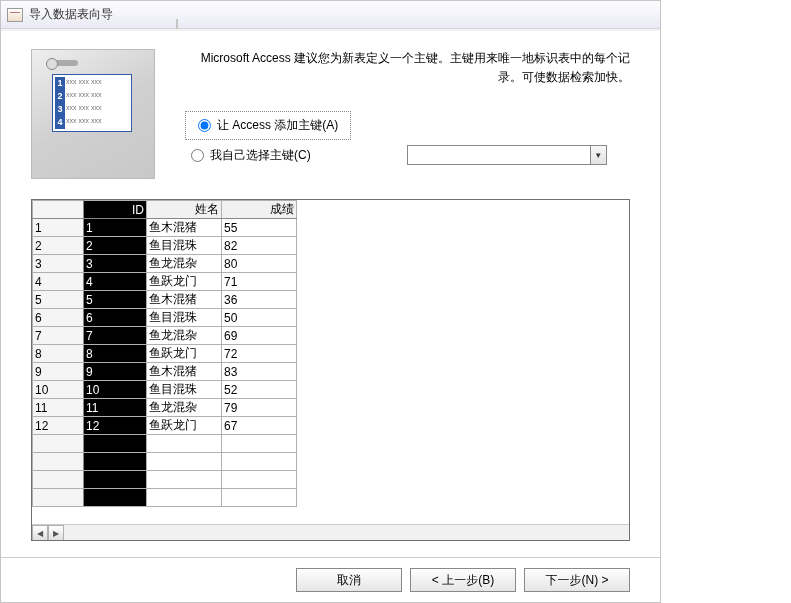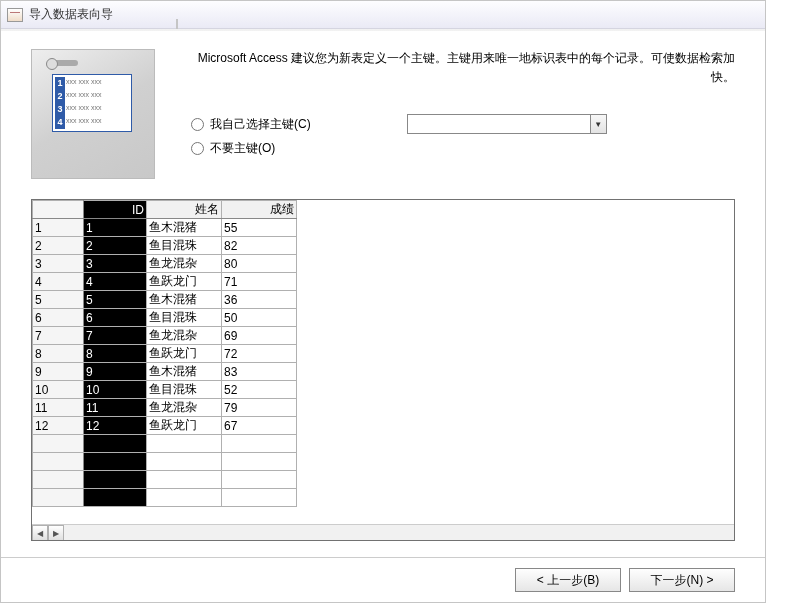"导入数据表向导" .window { width: 766px -> 661px }
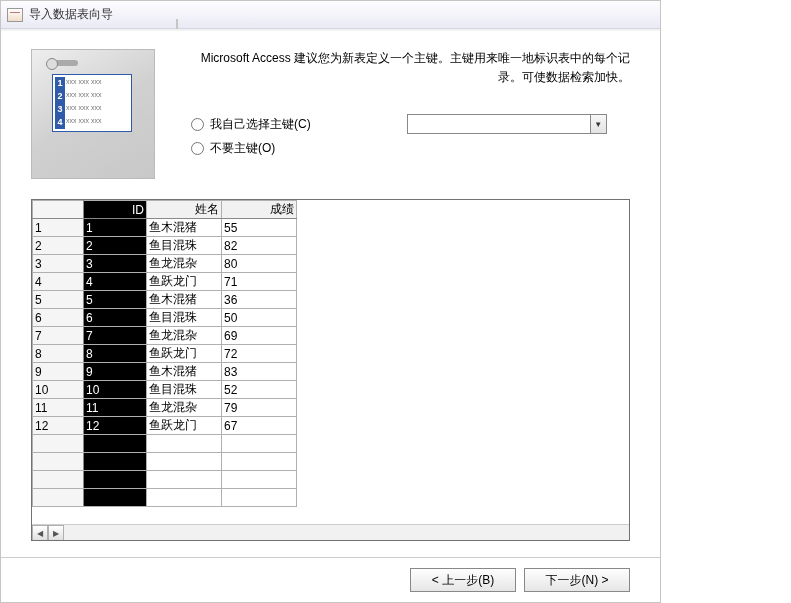"让 Access 添加主键(A)" div.radio-group { html: none -> <div> <div> <input> <span>让 Access 添加主键(A)</span> </div> </div> }
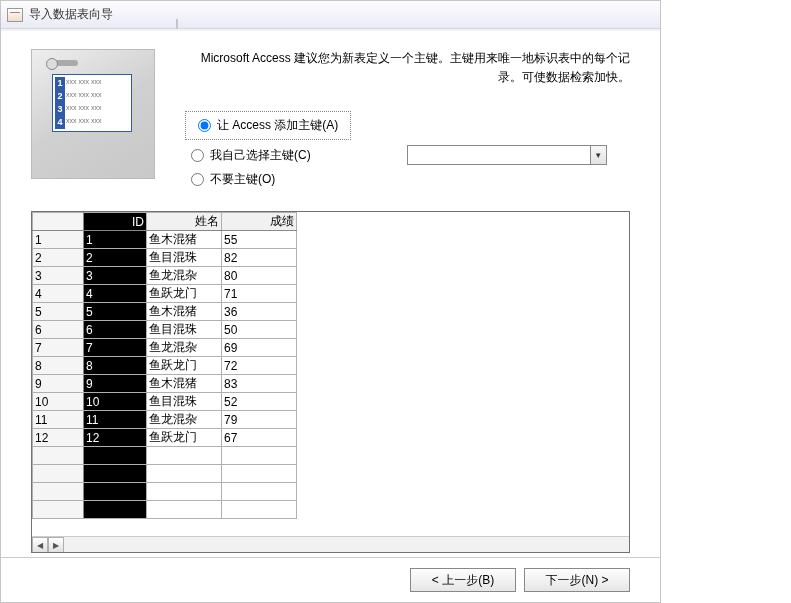"不要主键(O)" div.radio-row { html: <div> <input> <span>不要主键(O)</span> </div> -> none }
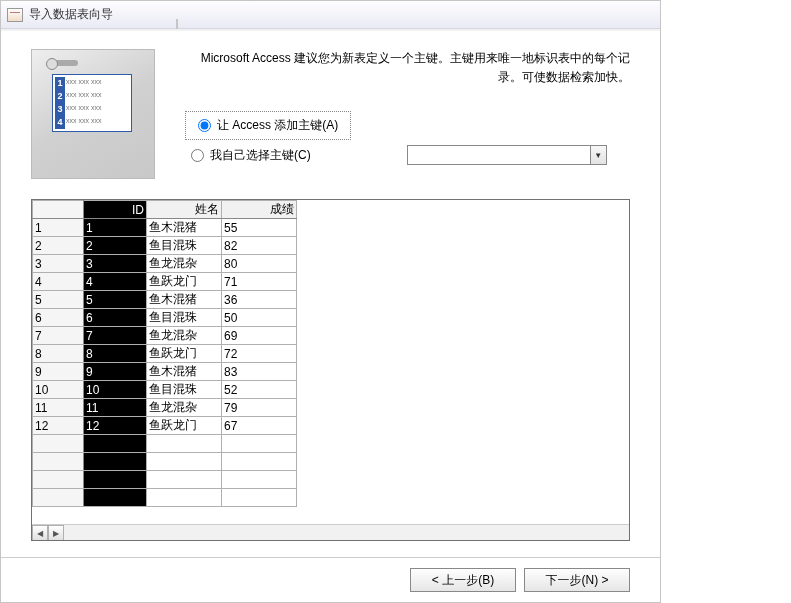"取消" button { html: none -> <button>取消</button> }
